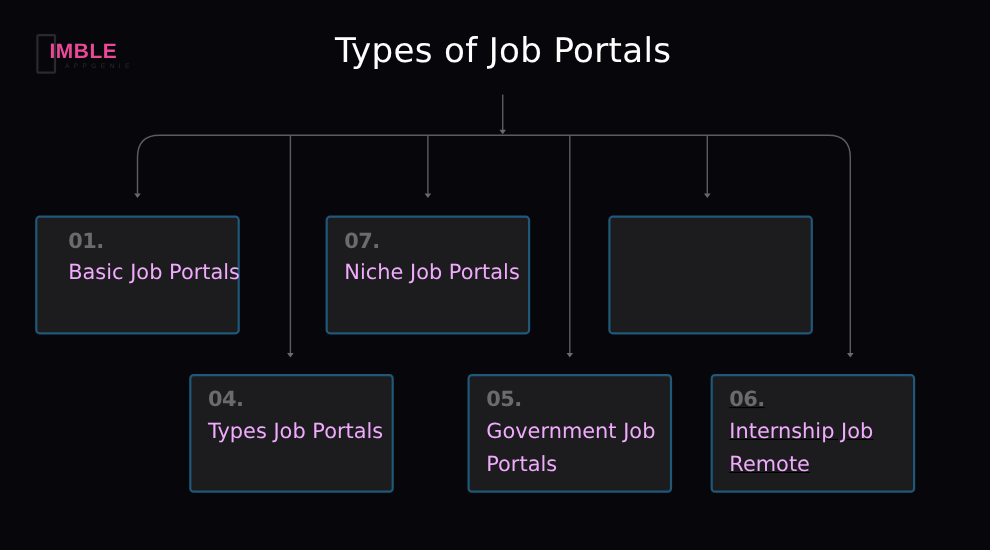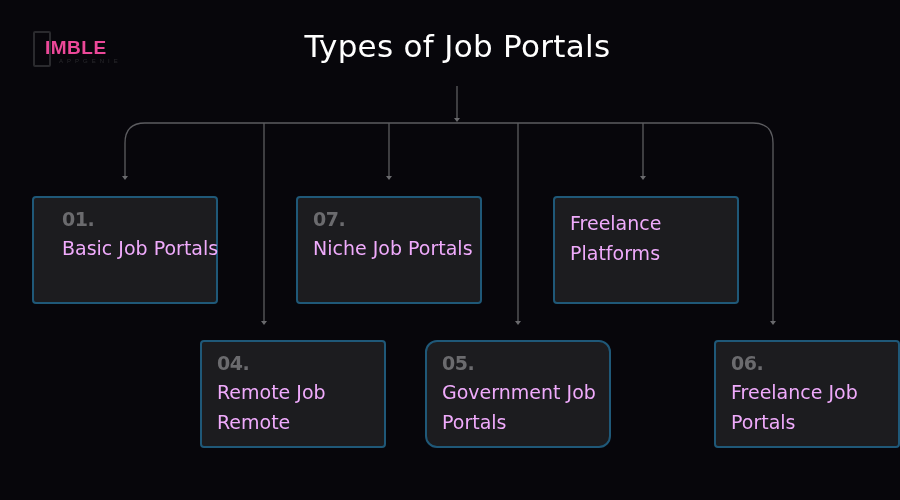"Freelance Platforms" div.label { html: <div>Freelance Platforms</div> -> none }
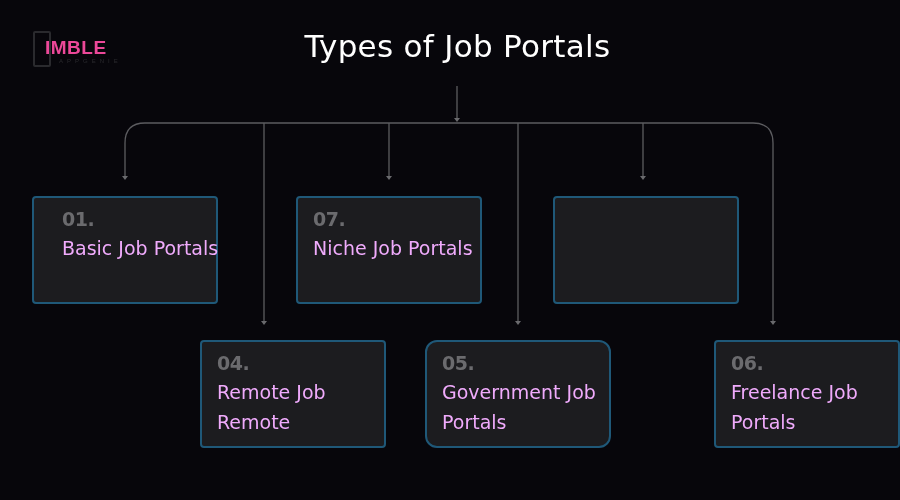"04." div.card { margin-left: 28px -> none }
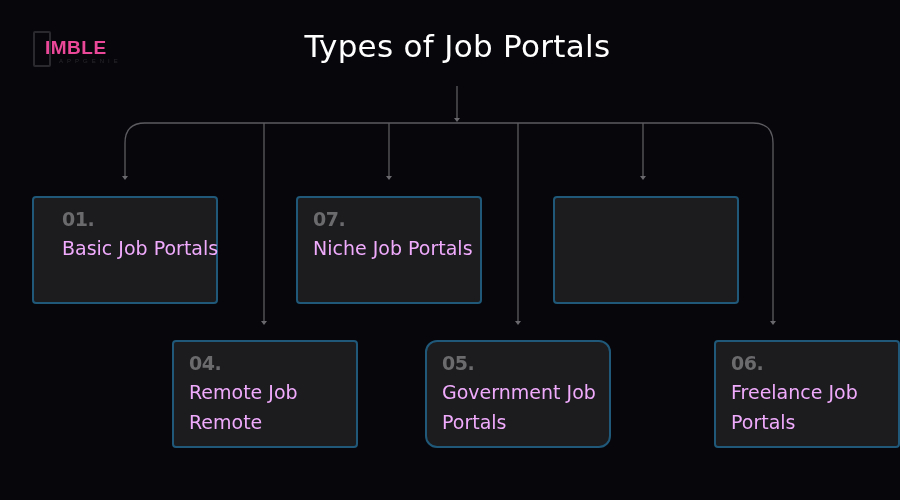"05." div.card { border-radius: 12px -> none }
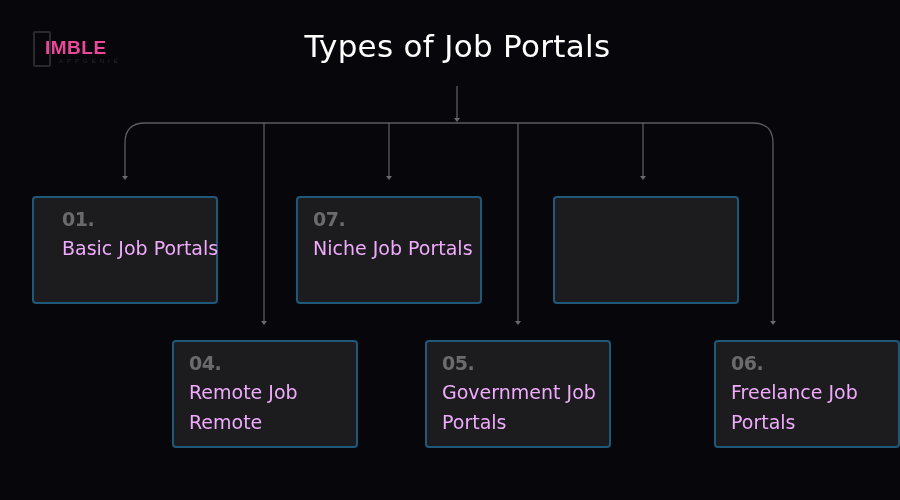"06." div.card { left: 714px -> 646px; text-decoration: none -> underline }
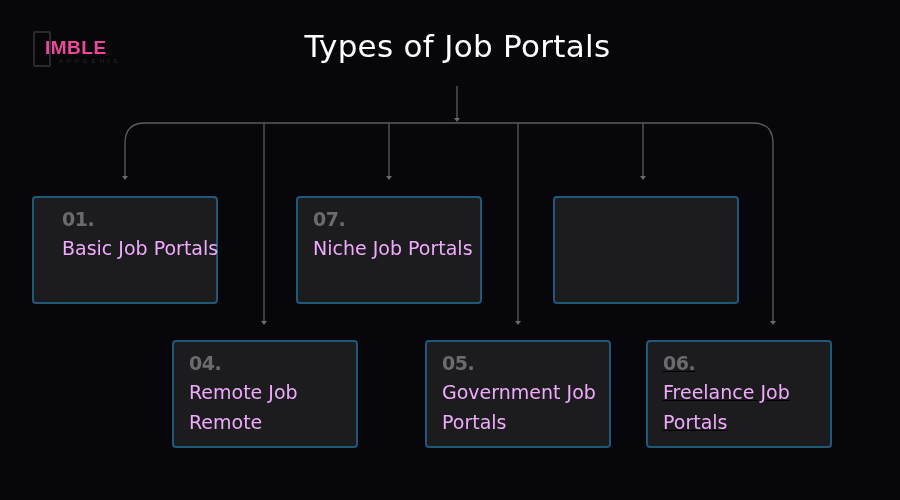"Remote Job Remote" div.label { text: Remote Job Remote -> Types Job Portals }
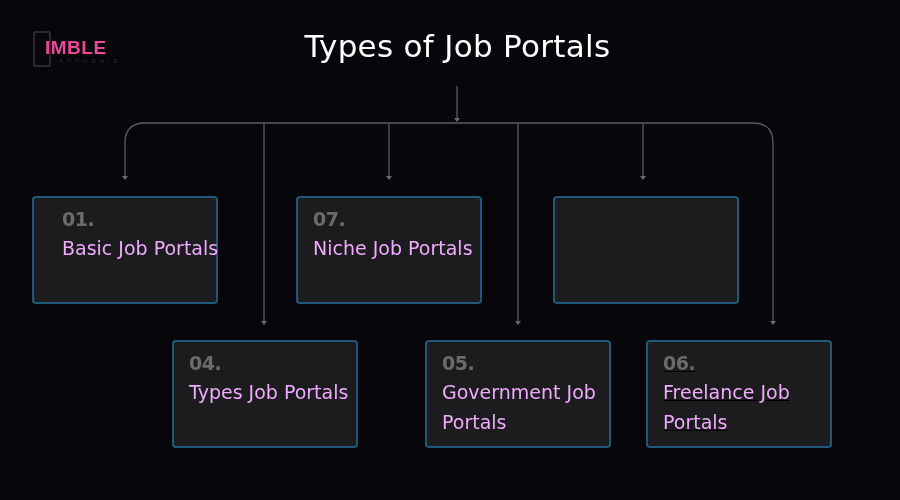"Freelance Job Portals" div.label { text: Freelance Job Portals -> Internship Job Remote }
